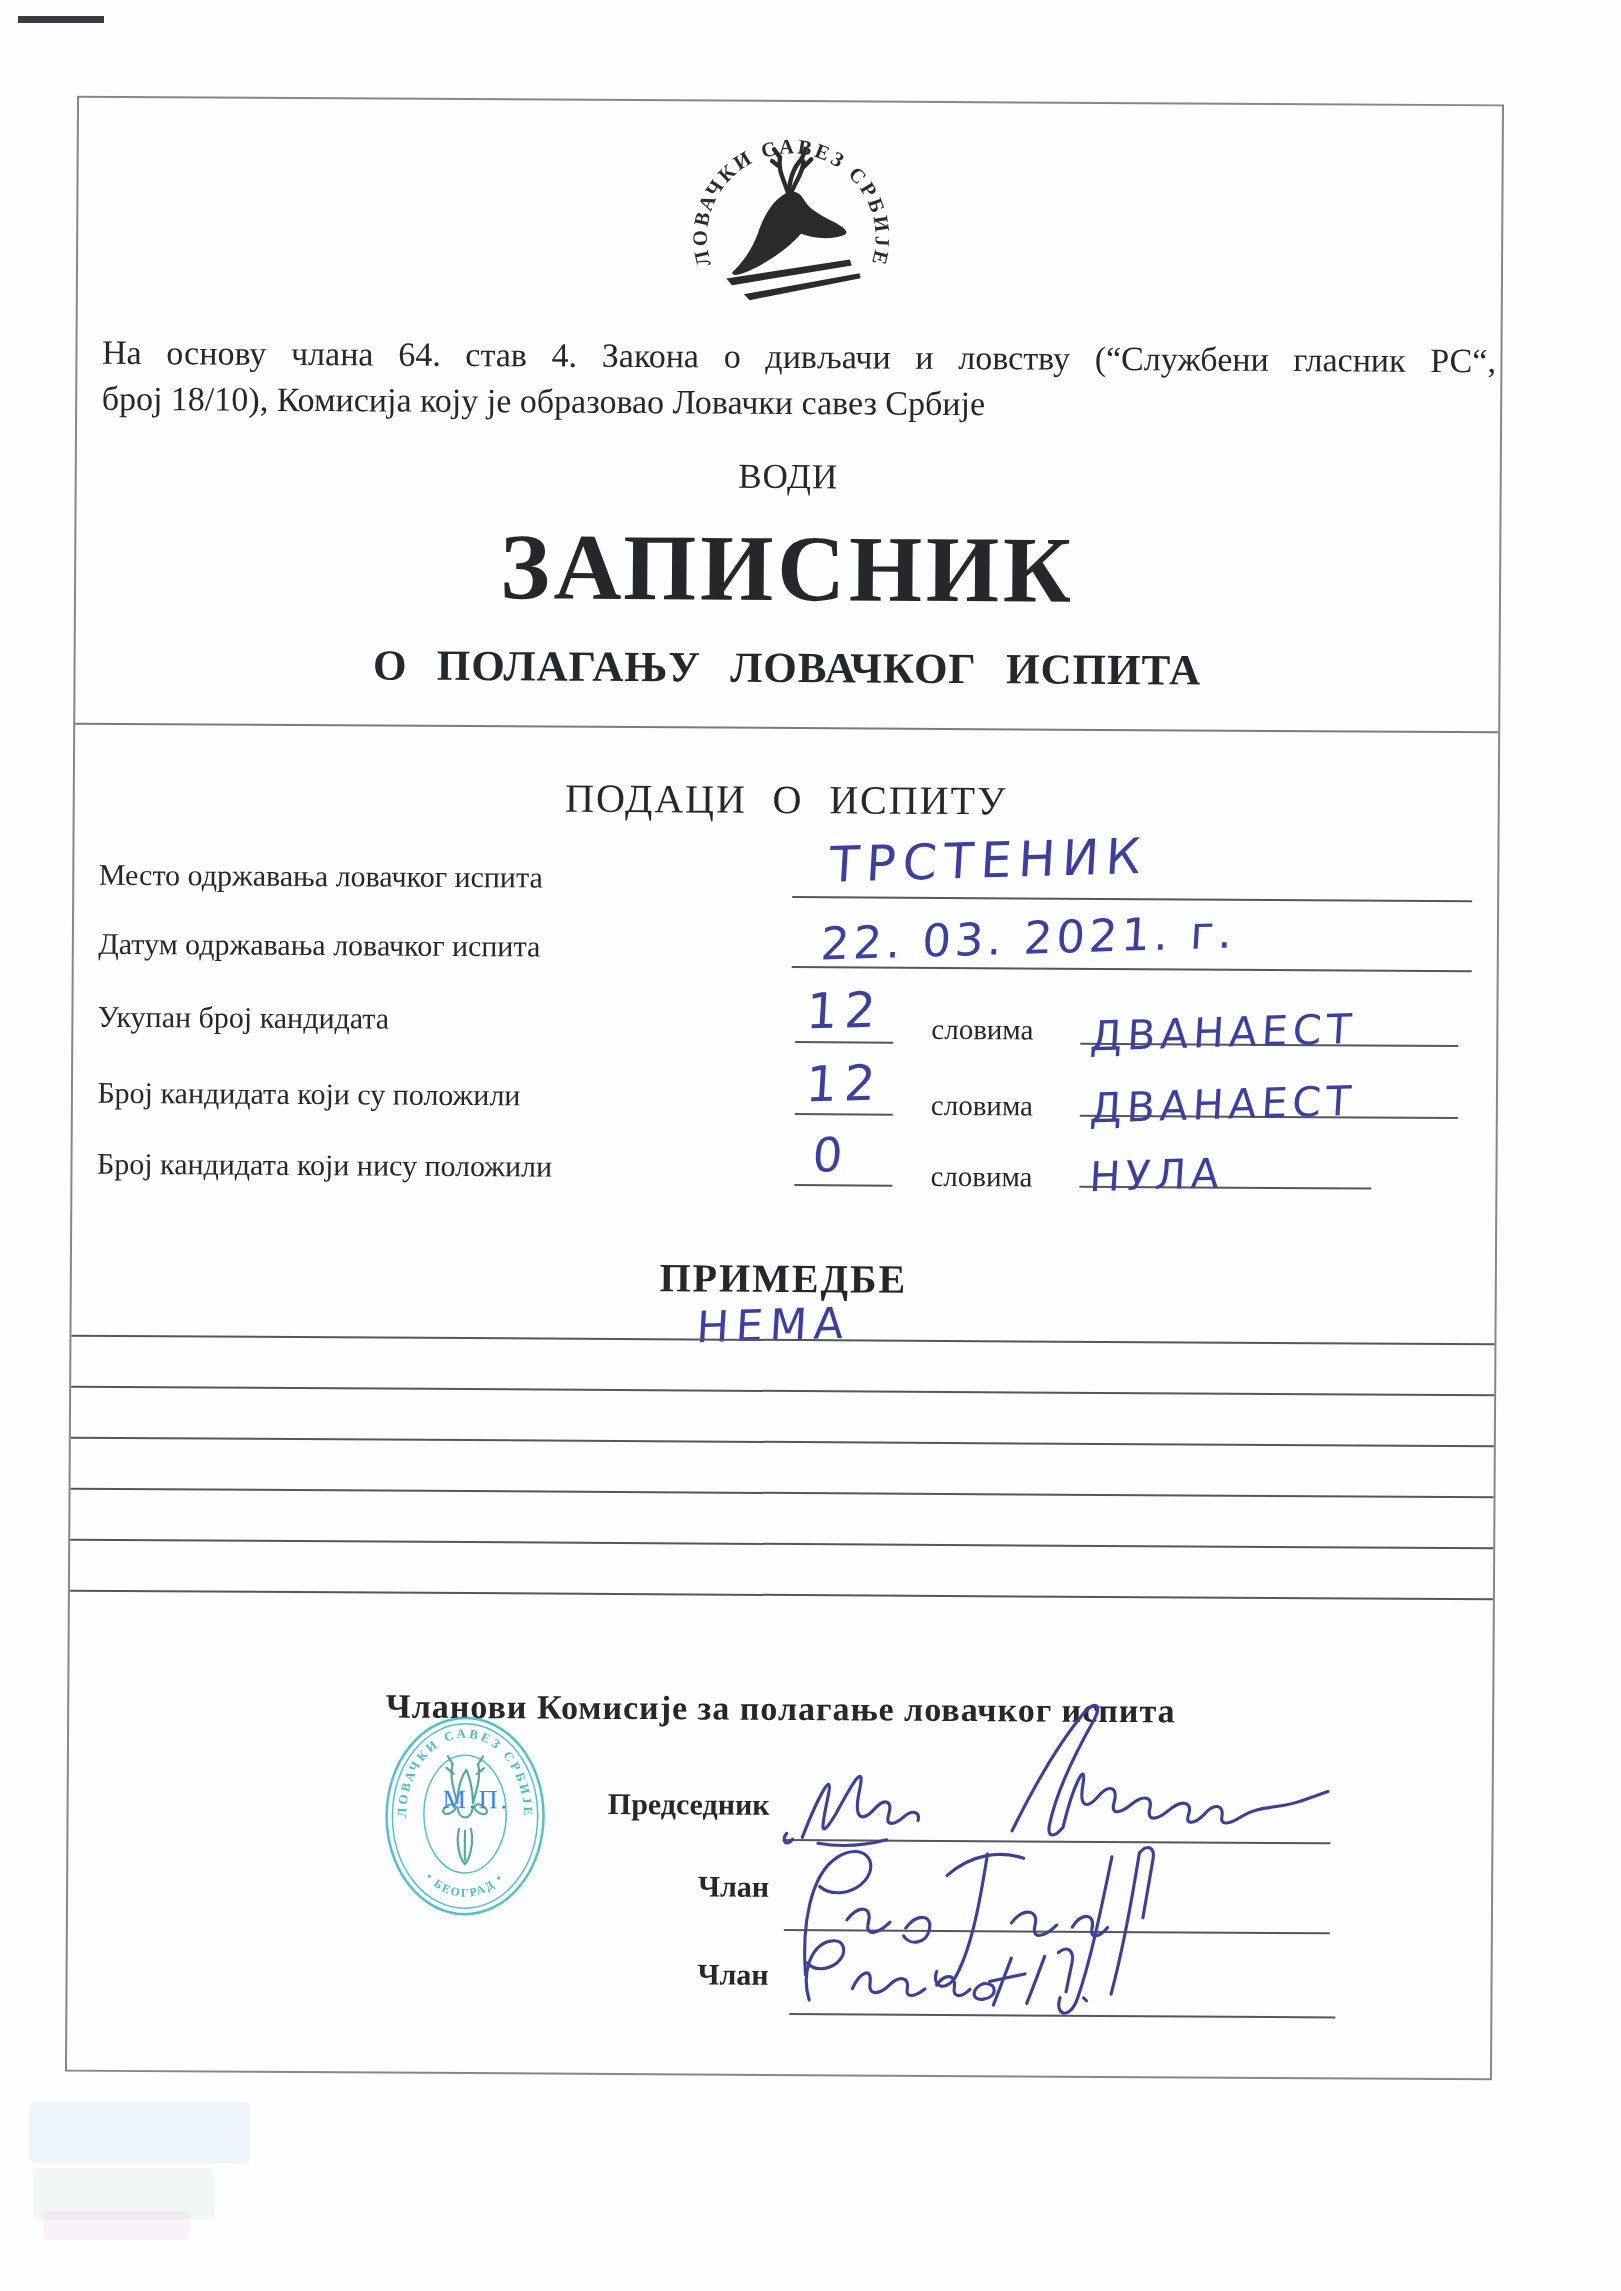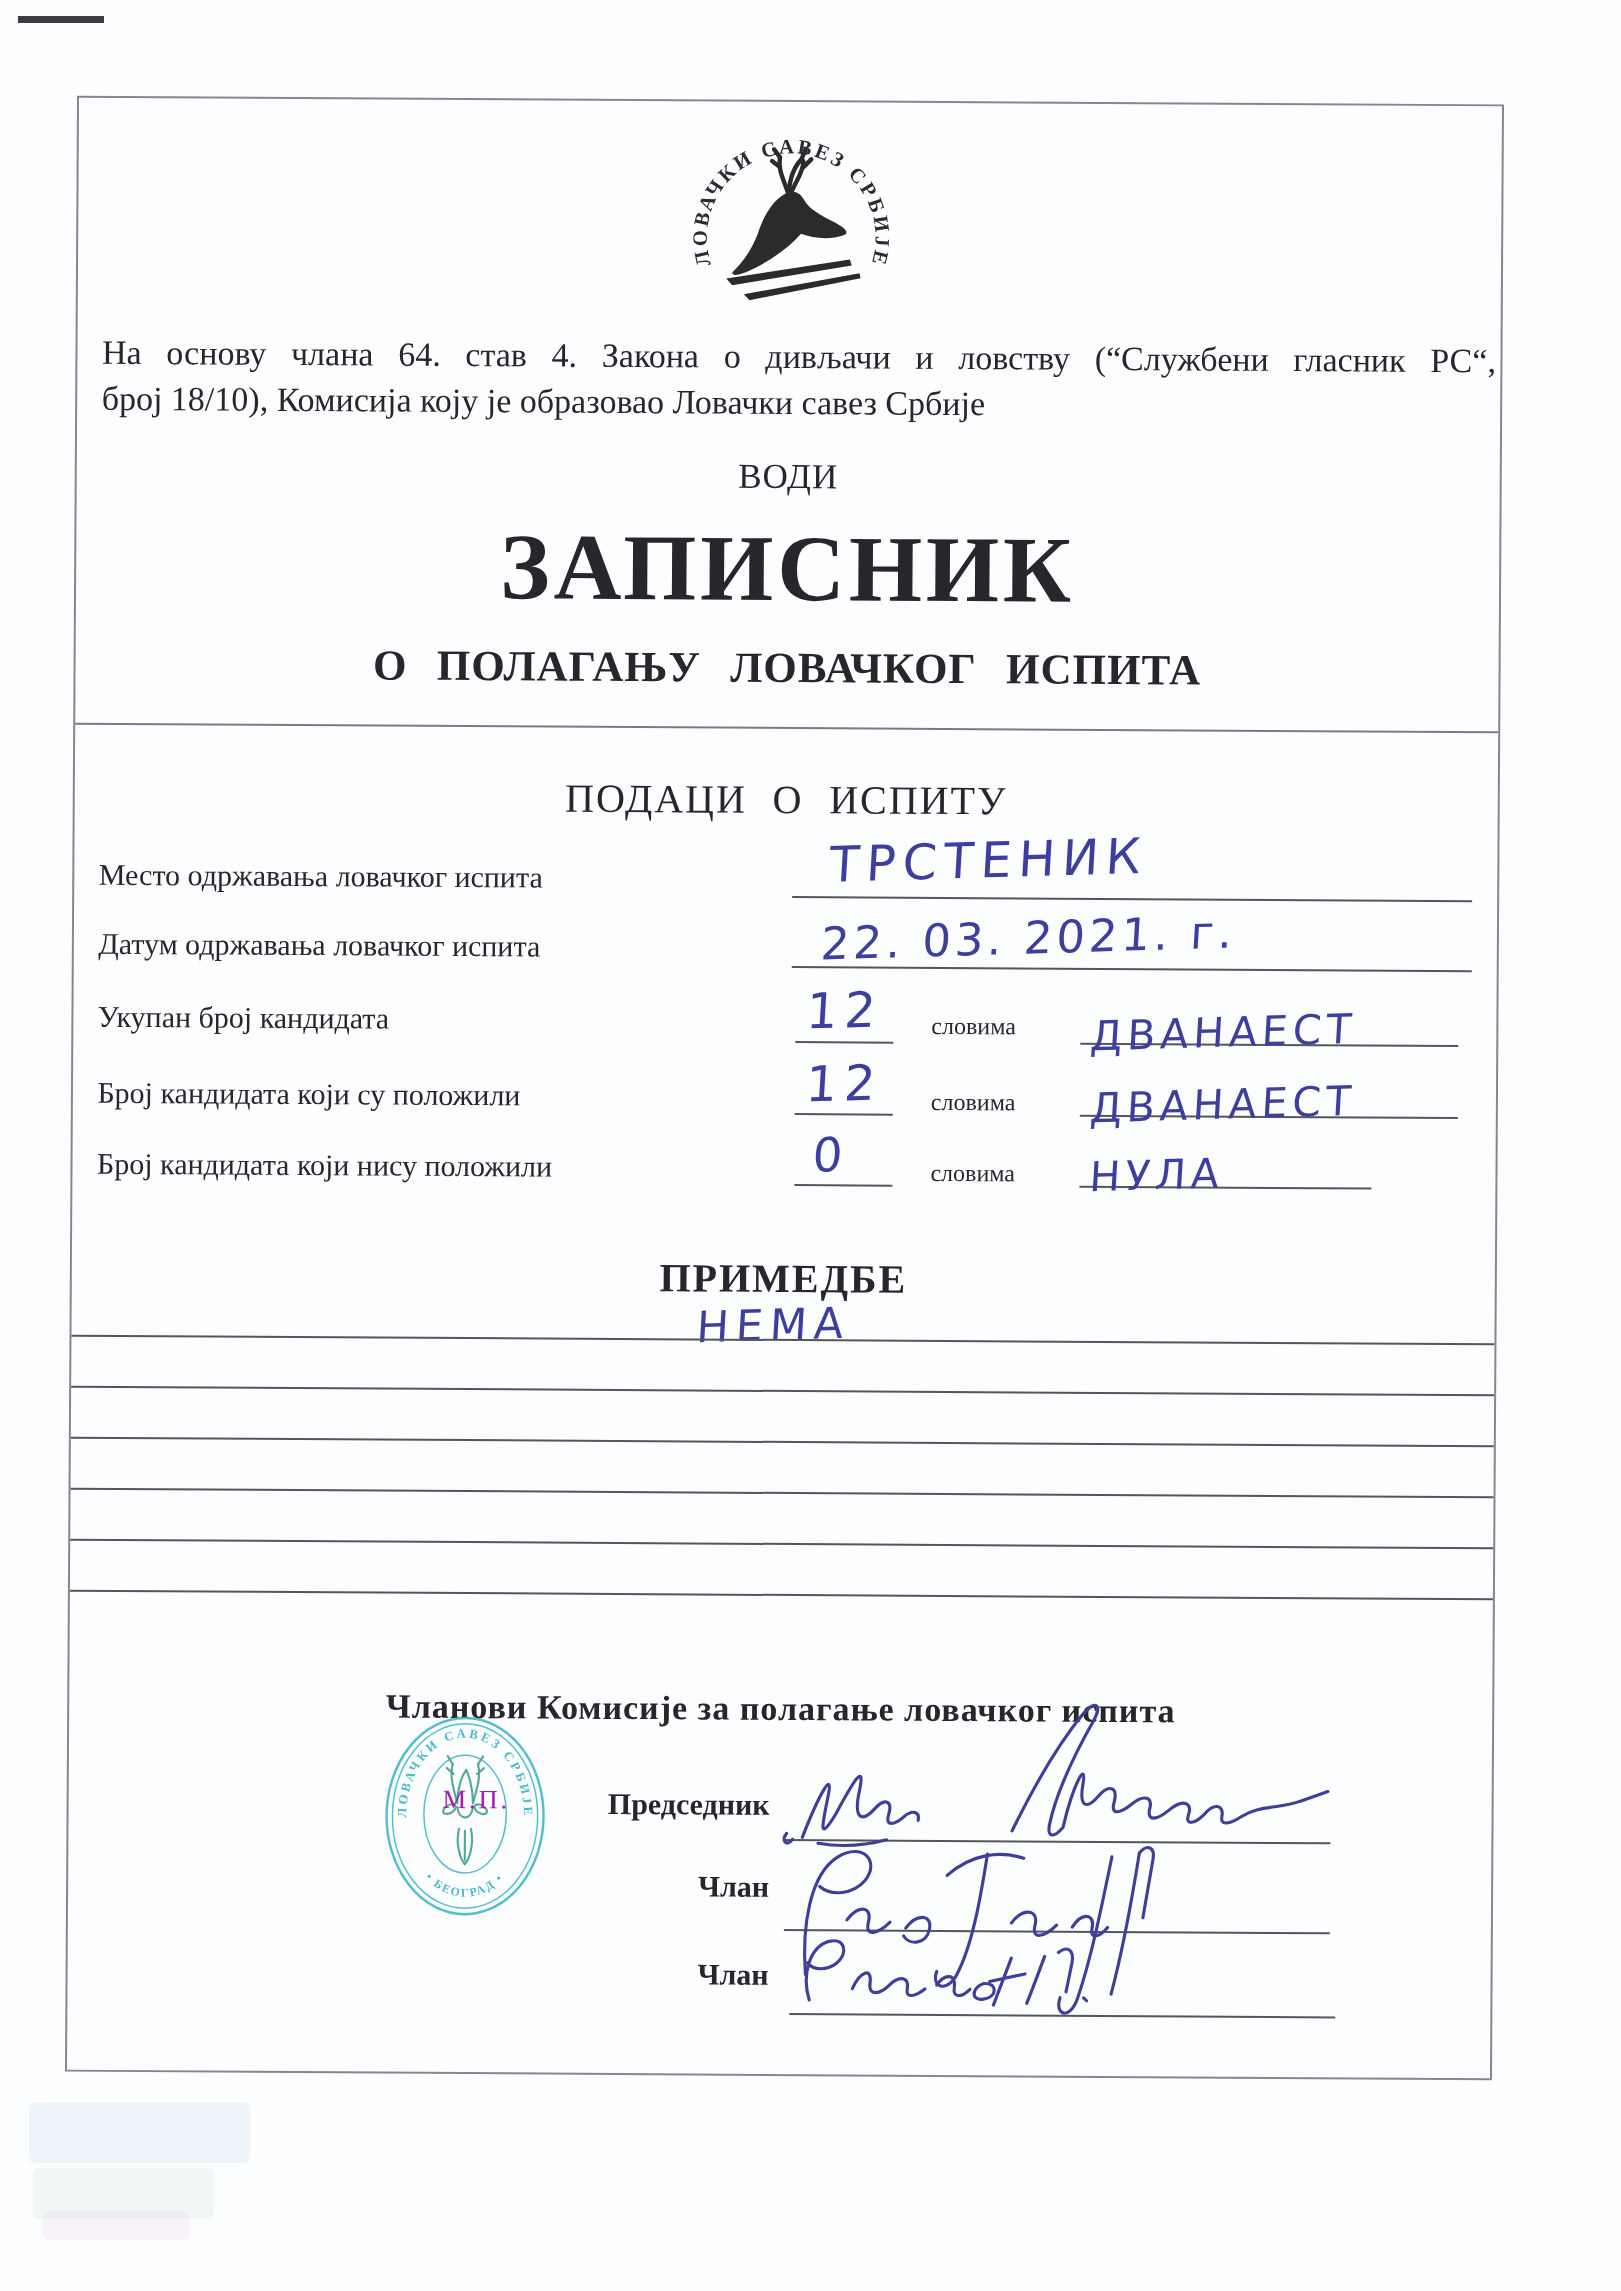"словима" .words-label { font-size: 24px -> 29px }
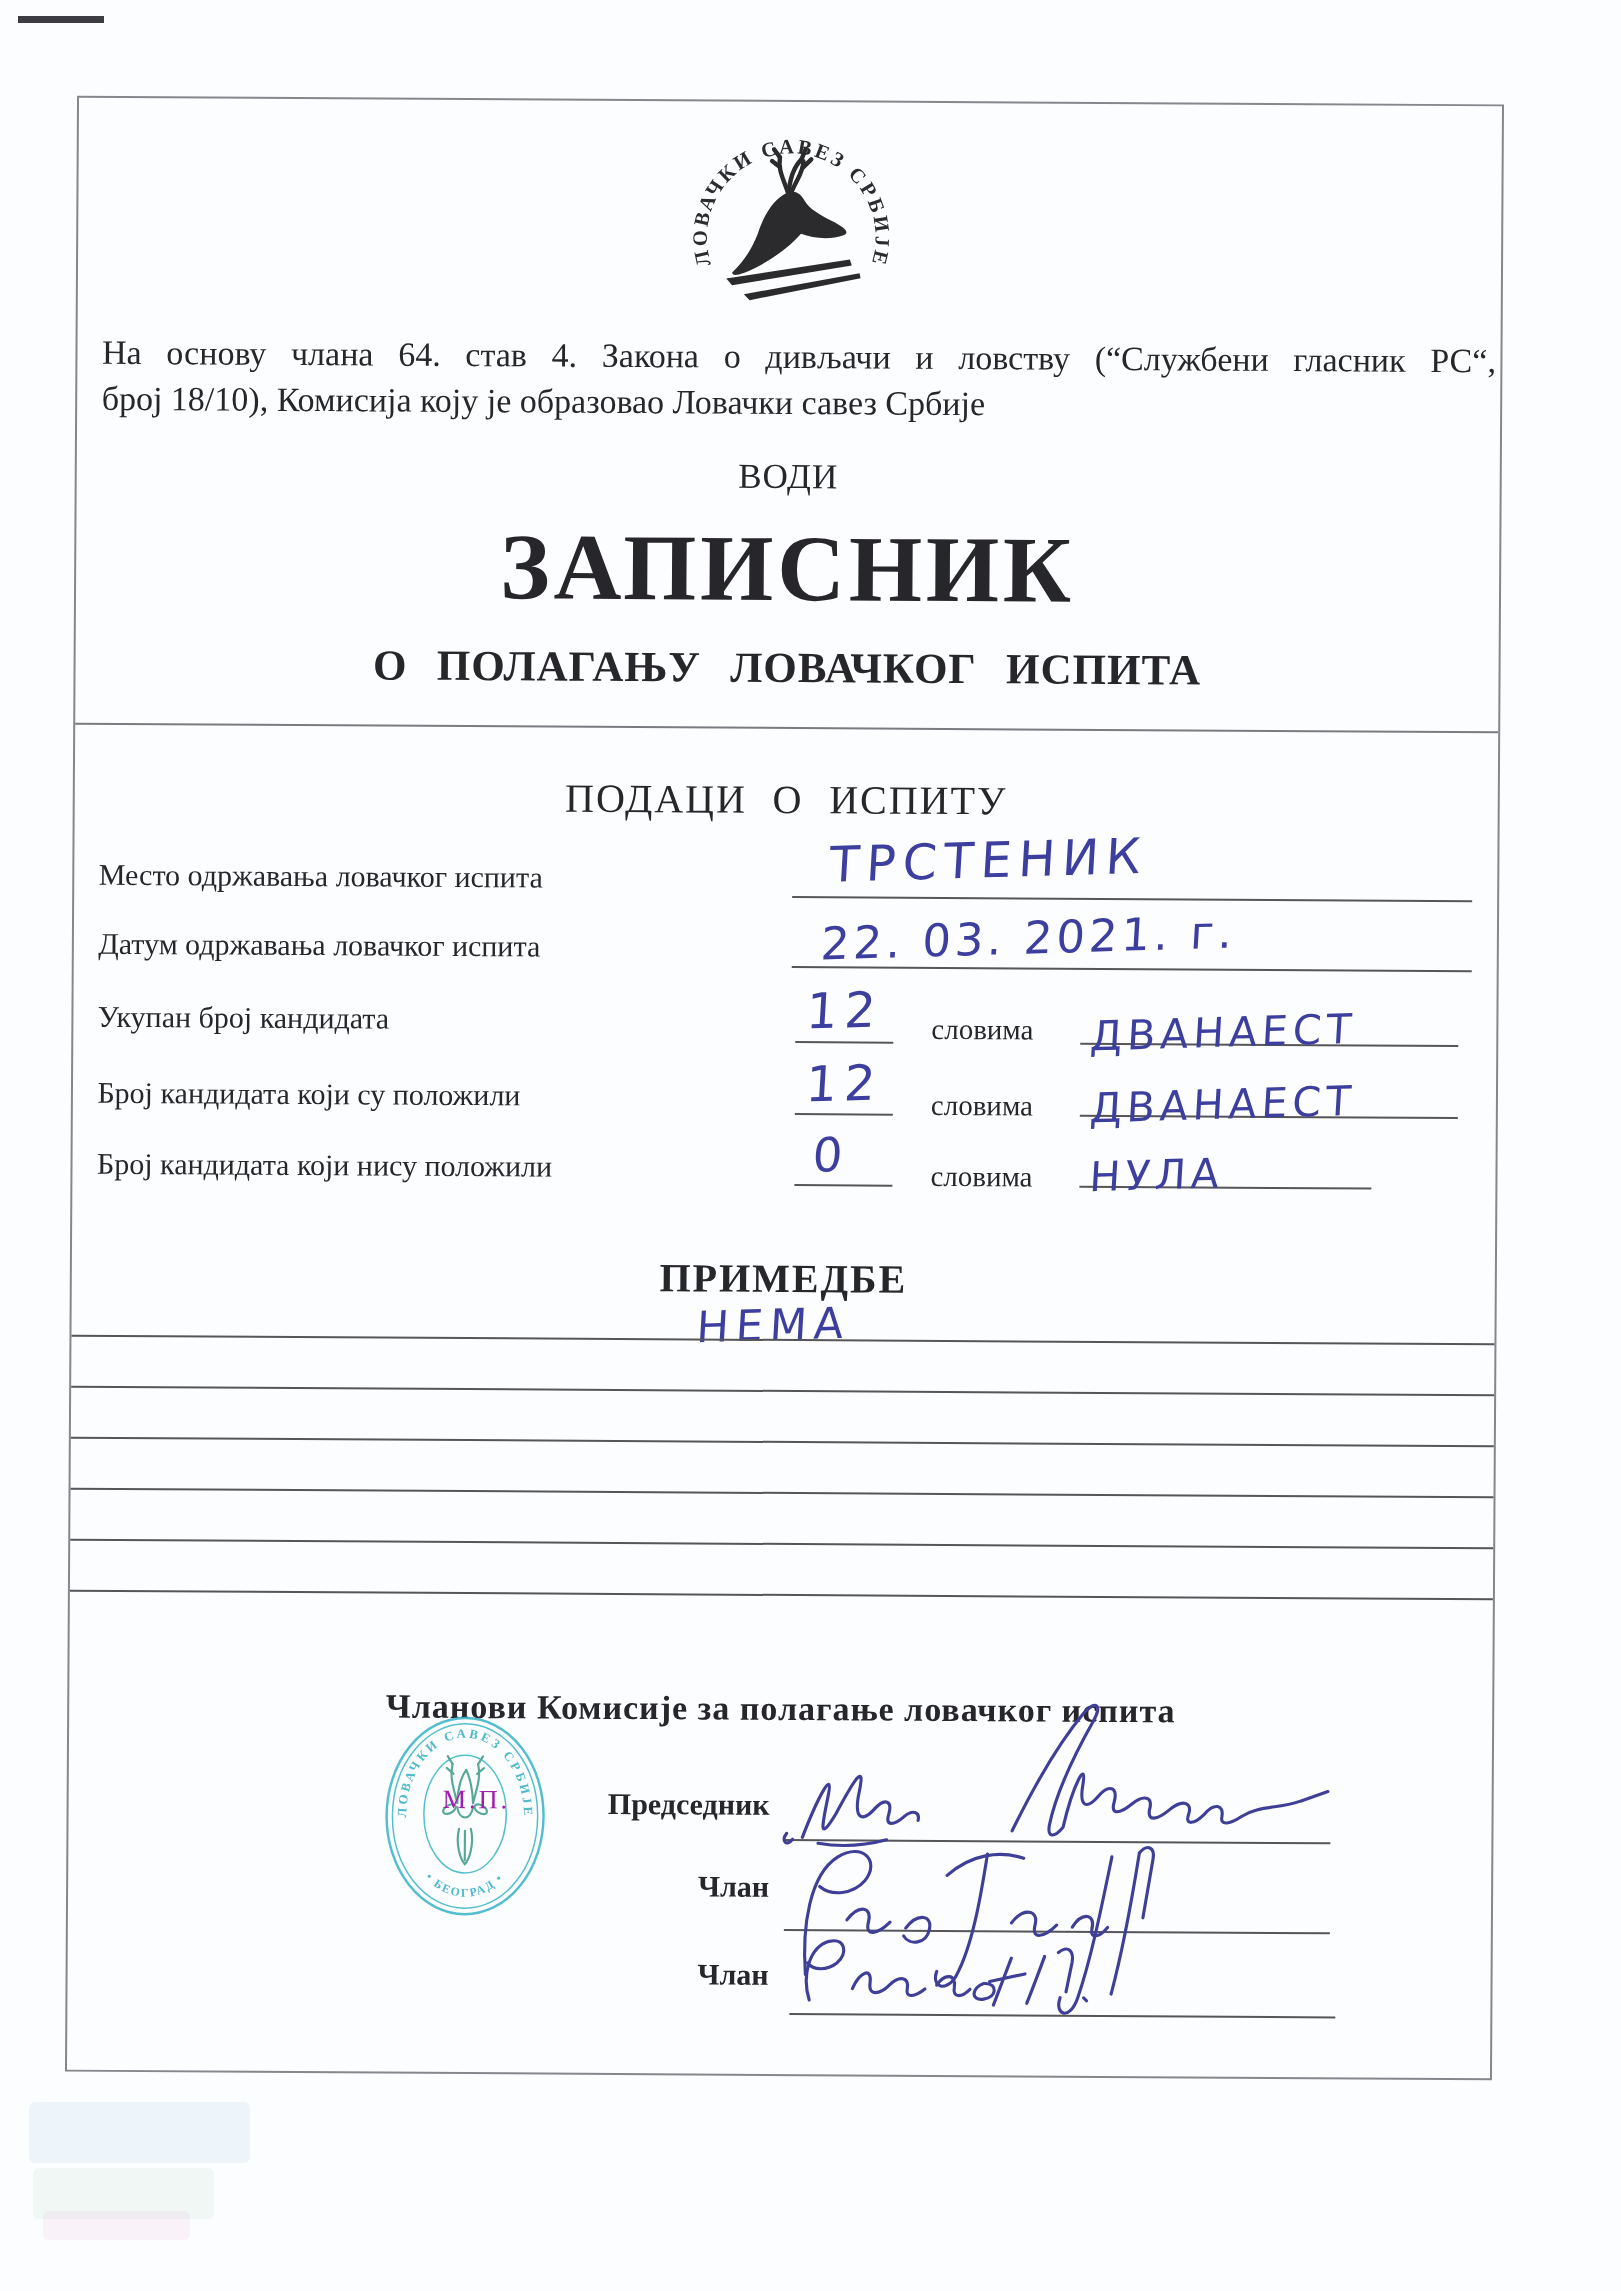"М.П." .mp { color: #a21caf -> #3b82f6 }
